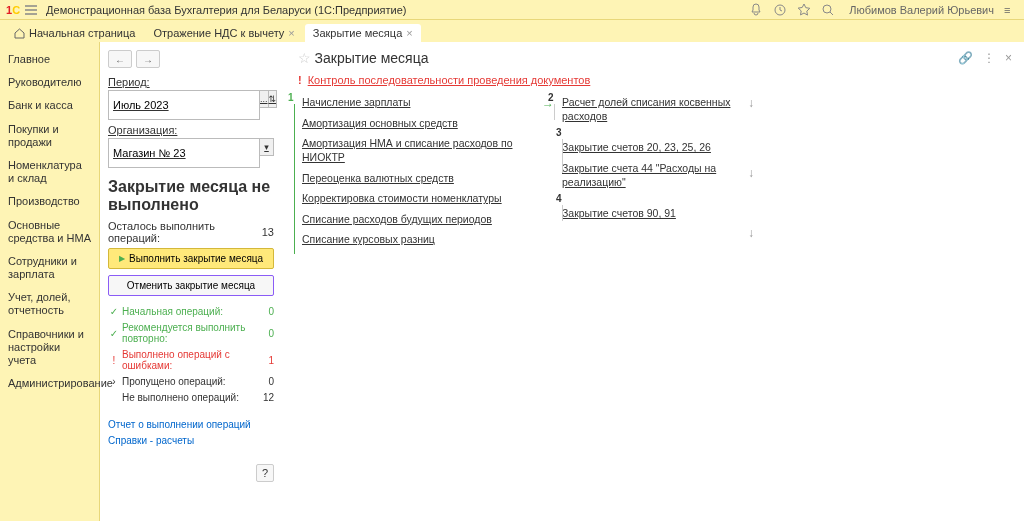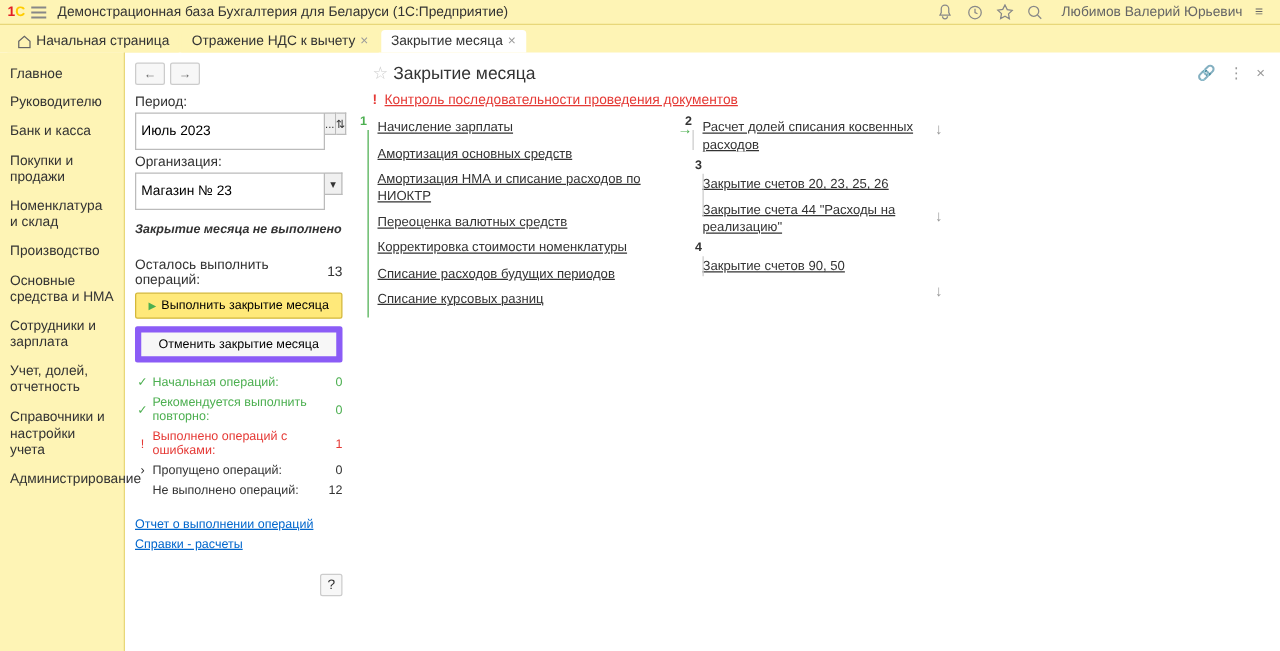"Период:" .field-row { text-decoration: none -> underline }
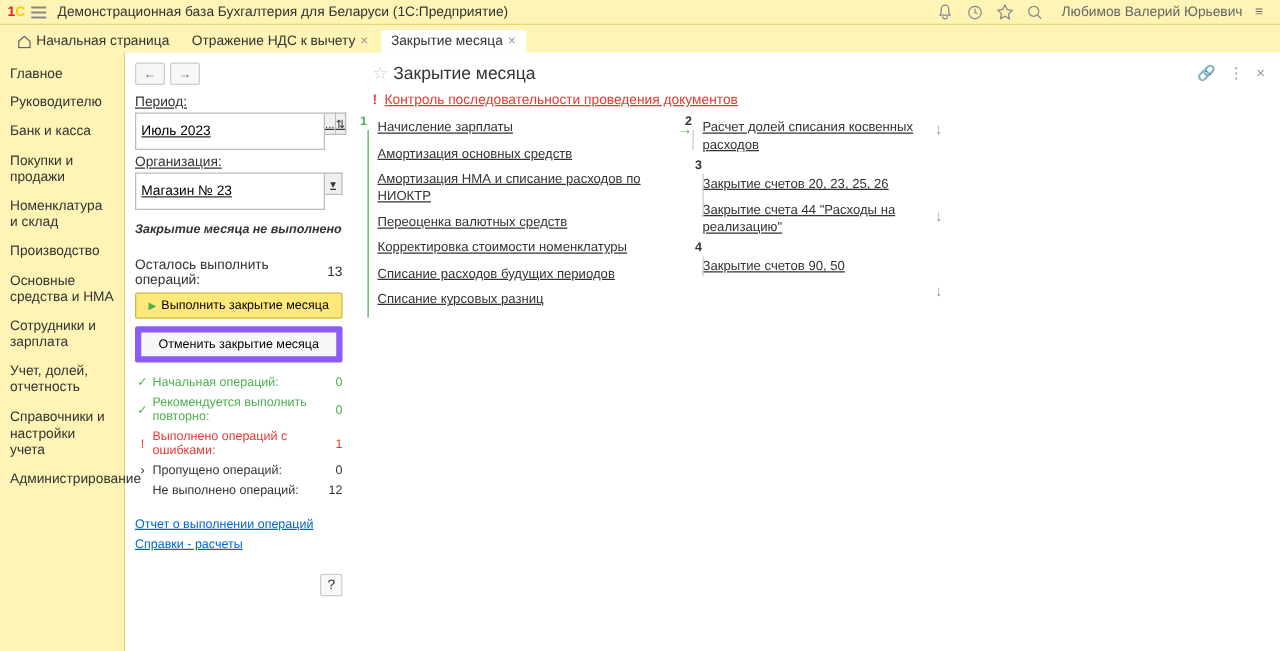"Закрытие месяца не выполнено" .status-header { font-size: 10px -> 16px; font-style: italic -> none; margin: 10px 0 17px -> 10px 0 6px }
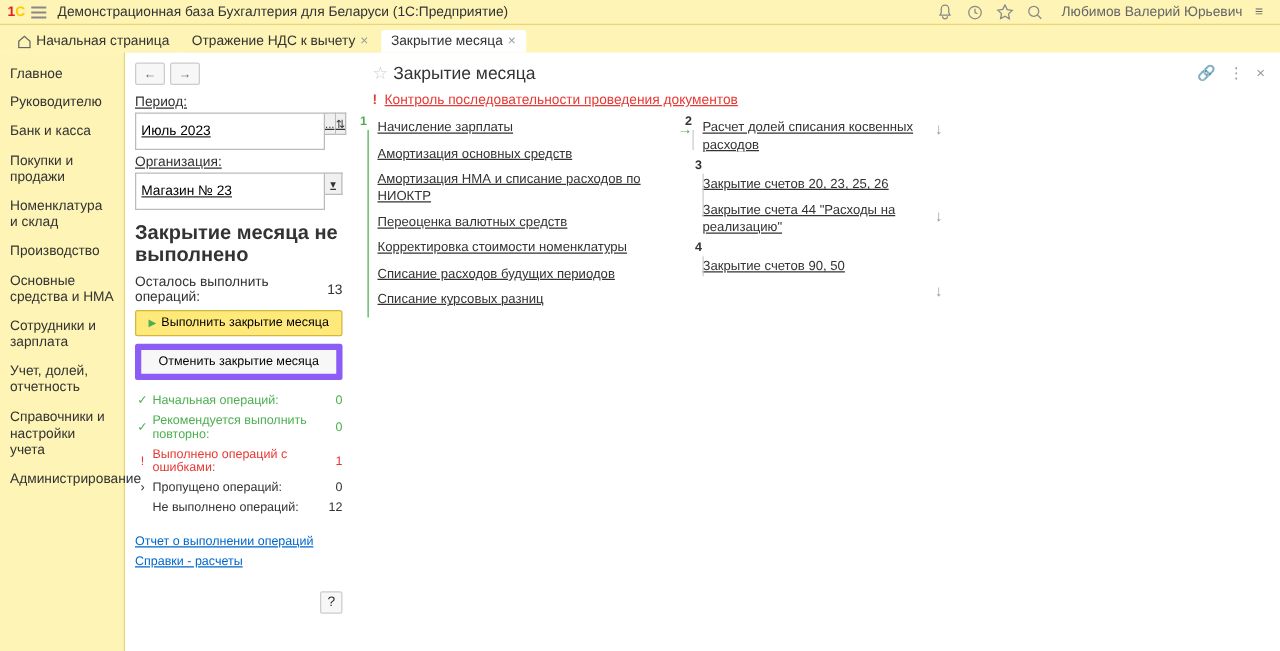"Закрытие счетов 90, 50" a.op-link { text: 50 -> 91 }
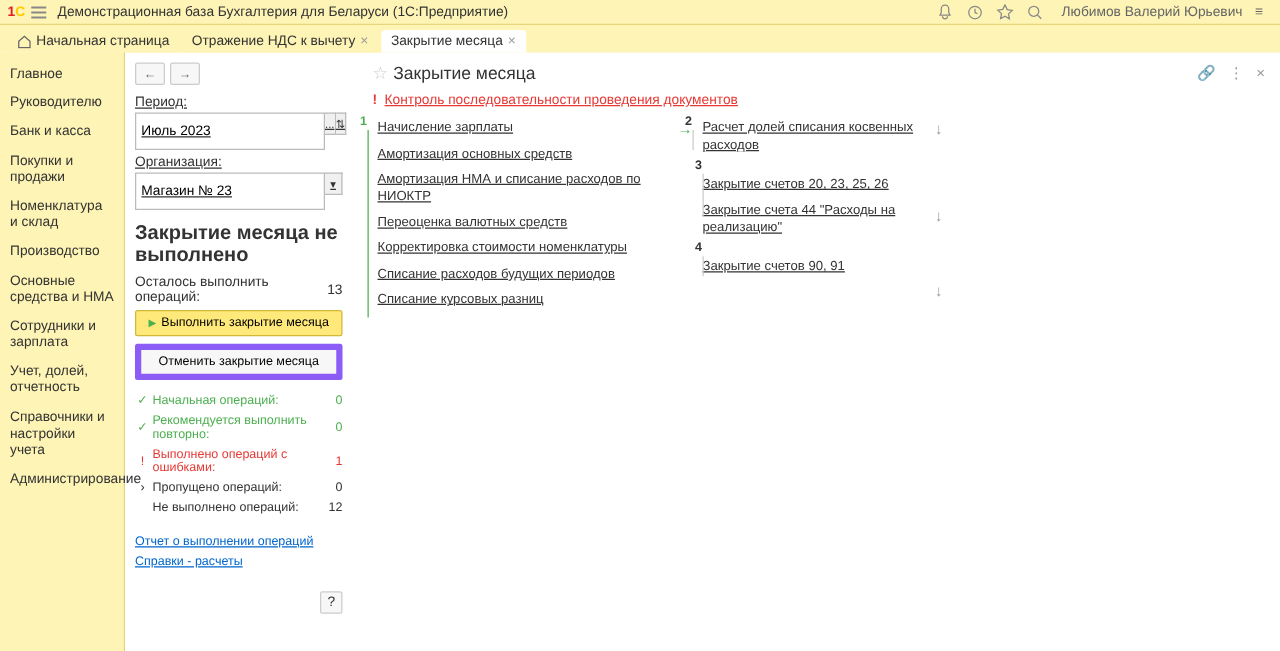"Отменить закрытие месяца" .btn-white { border: 5px solid #8b5cf6 -> 1px solid #8b5cf6 }
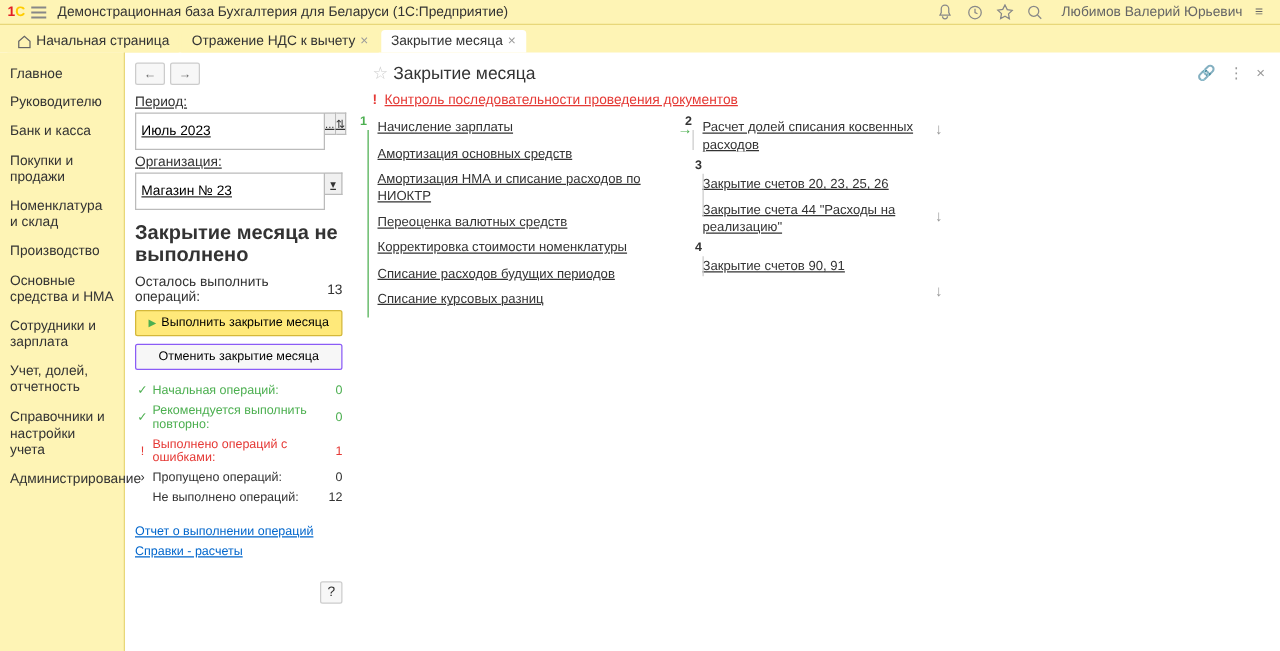"Отчет о выполнении операций" .link { text-decoration: underline -> none }
